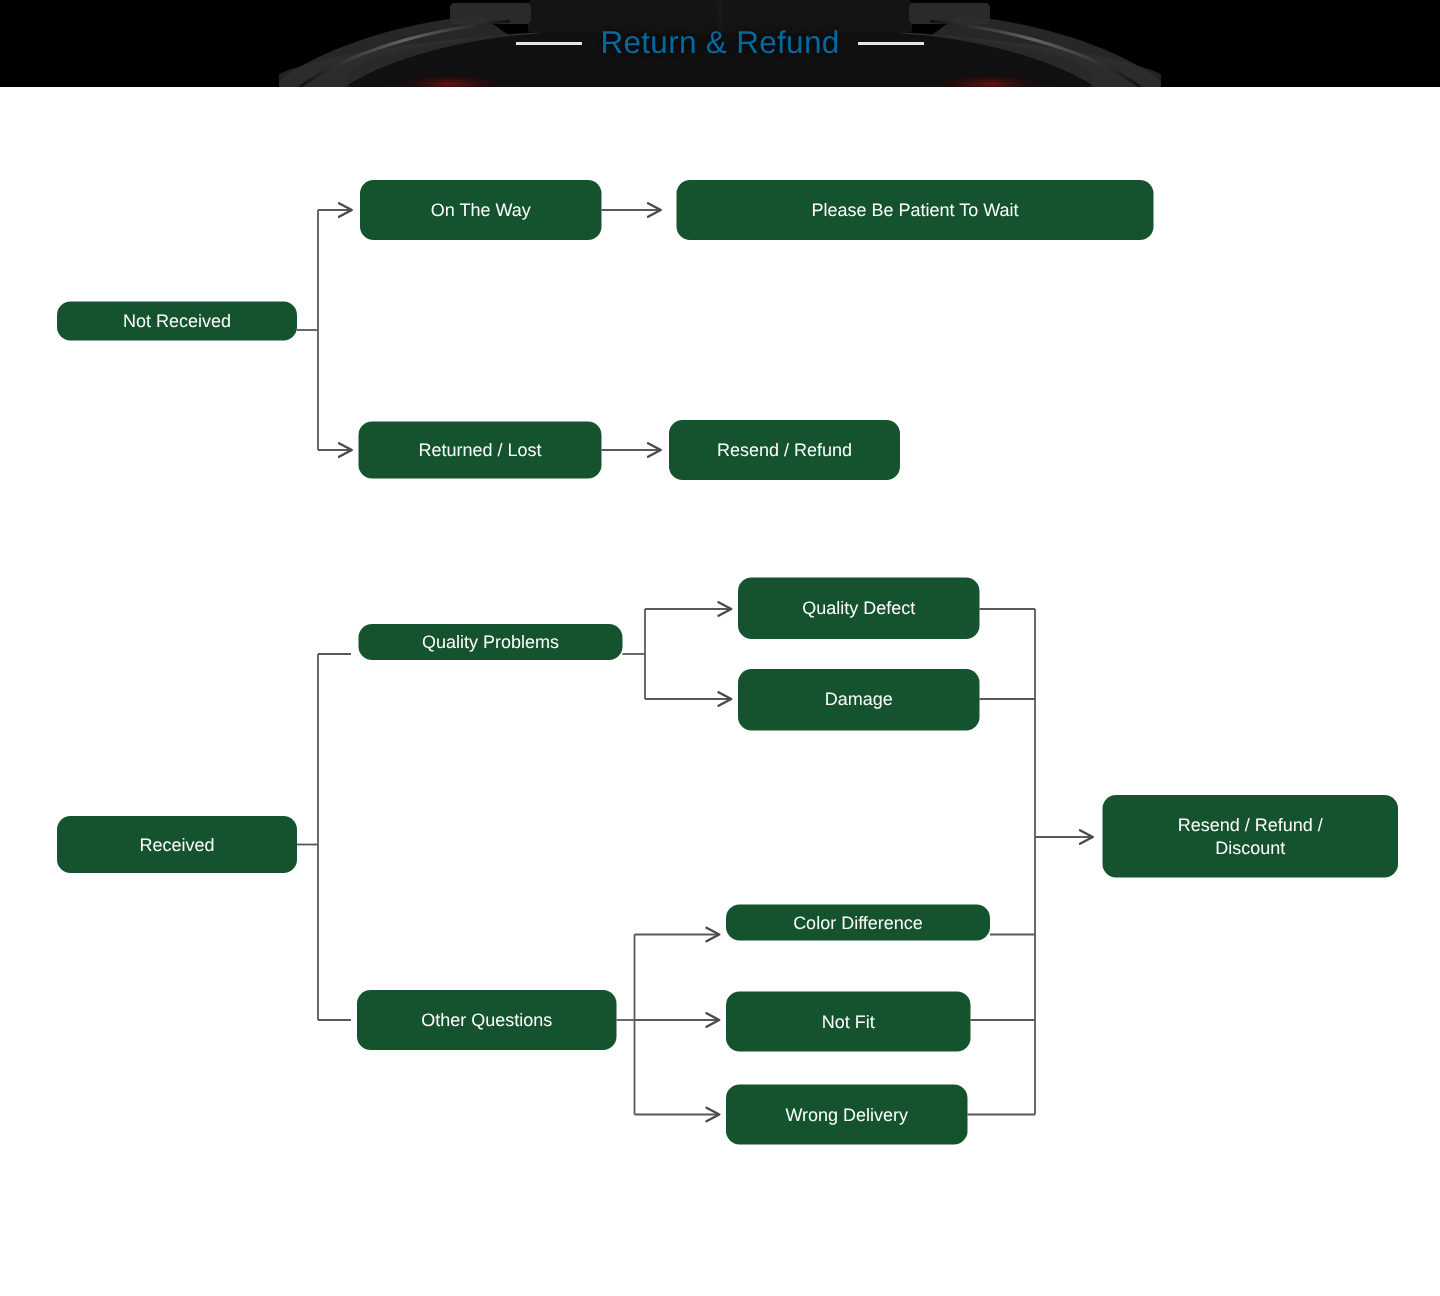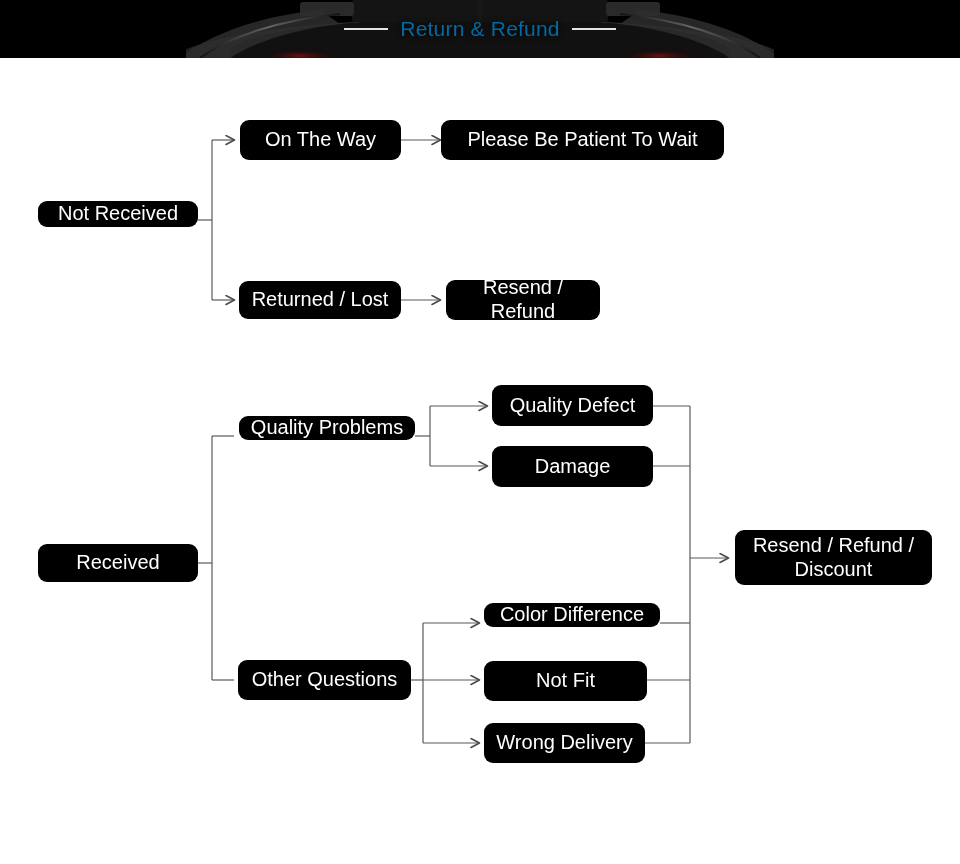"On The Way" .node { background: #000000 -> #14532d; font-size: 20px -> 12px }
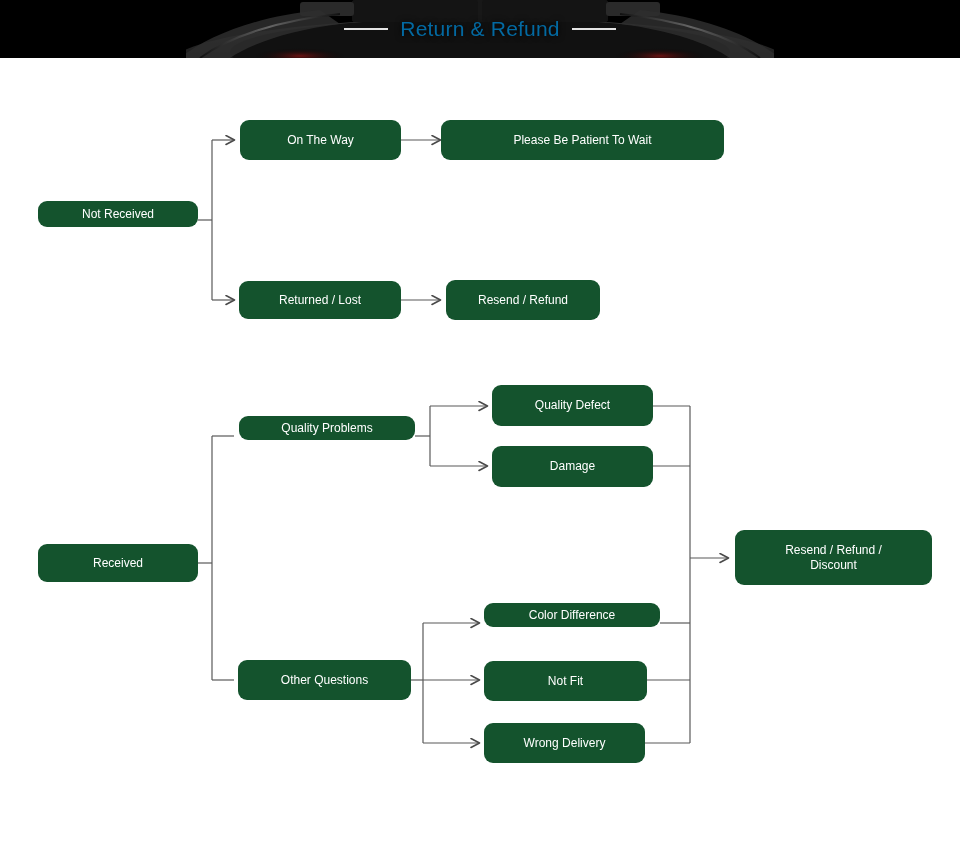"Please Be Patient To Wait" div.node { left: 441px -> 451px; width: 283px -> 318px }
